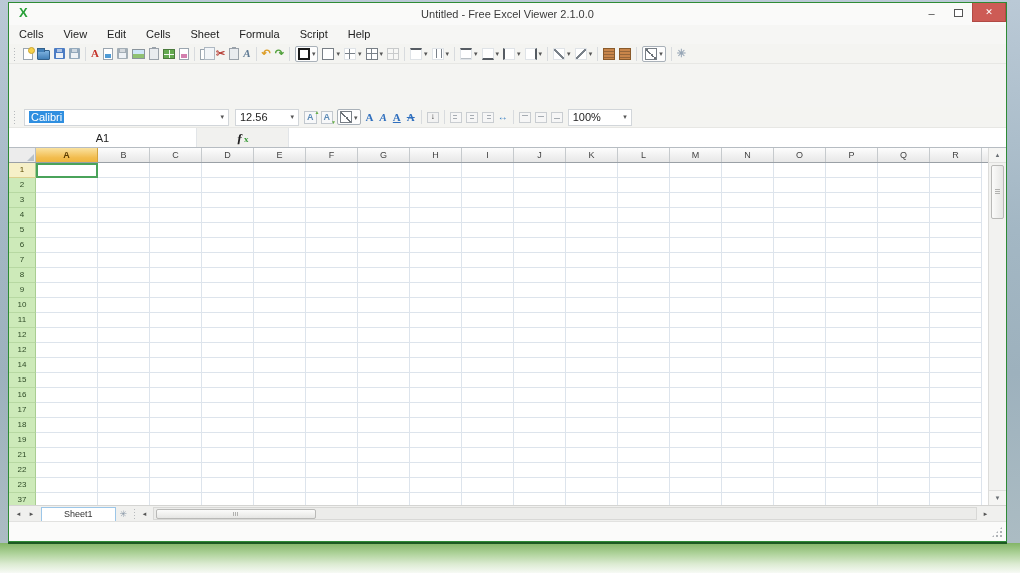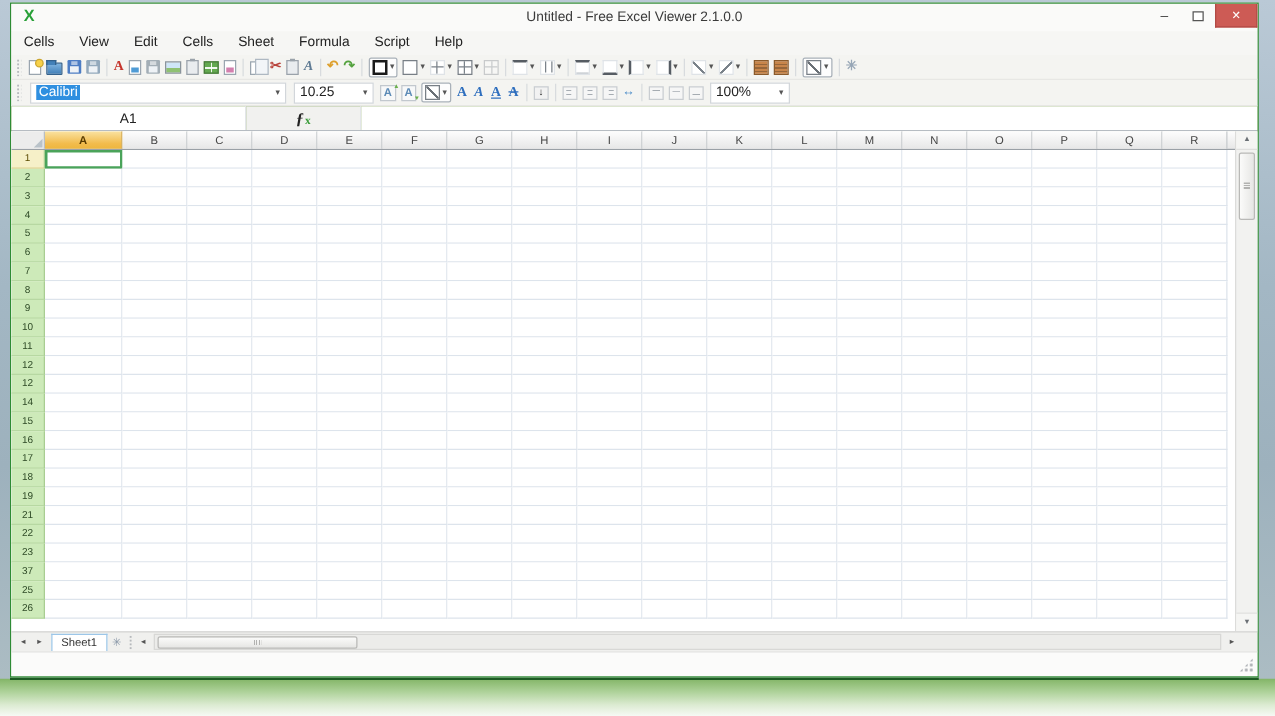"Calibri" .tb2 { margin-top: none -> 43px }
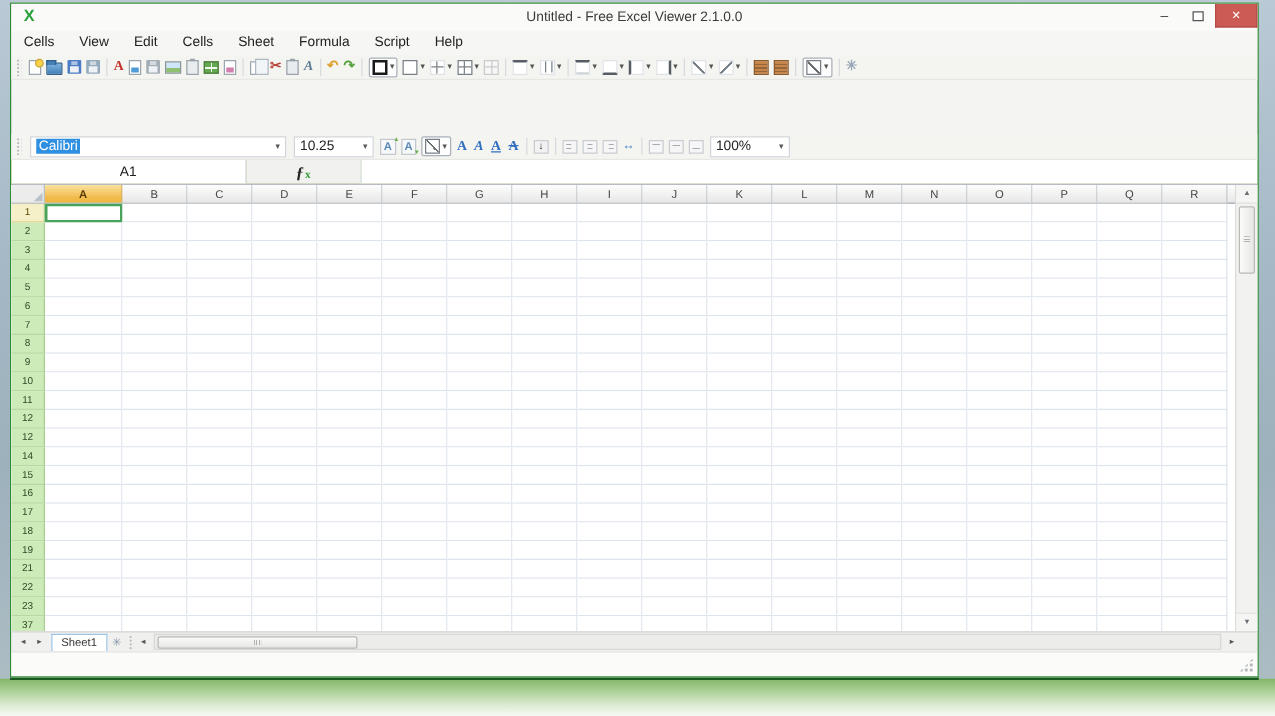"10.25" span.cval { text: 10.25 -> 12.56 }
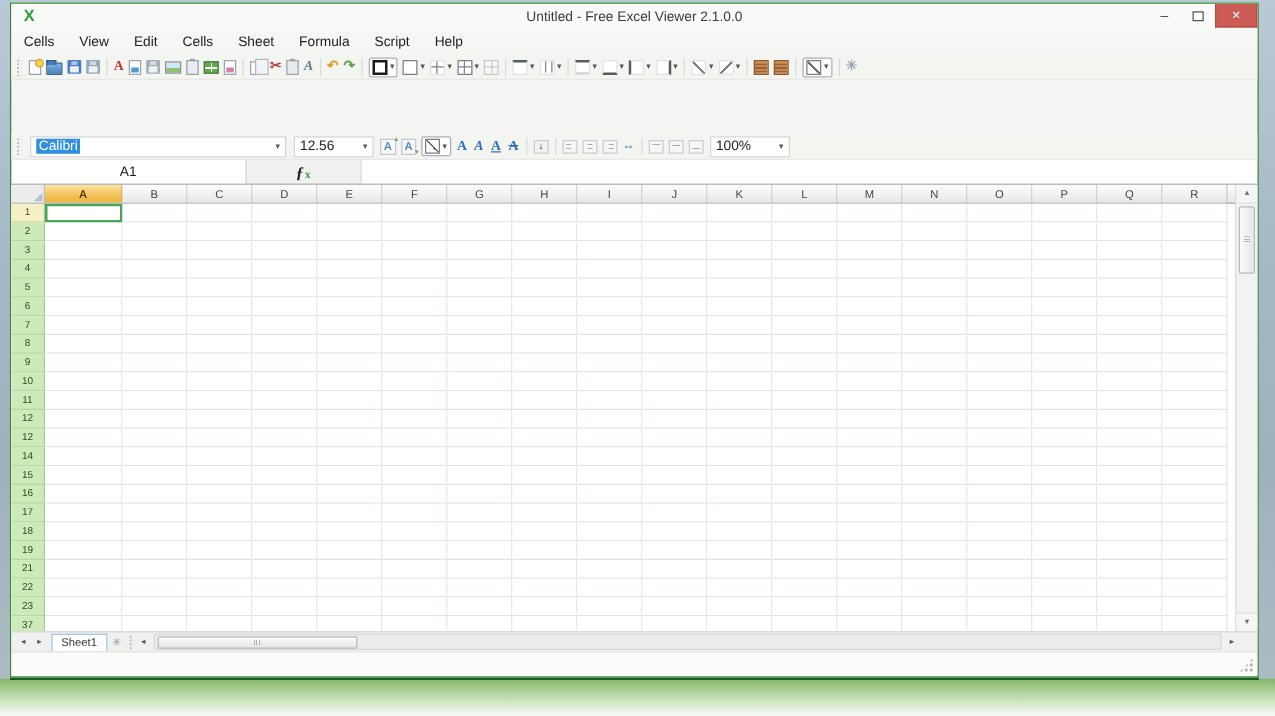"A1" .fbar { background: #4d7c0f -> #4c1d95 }
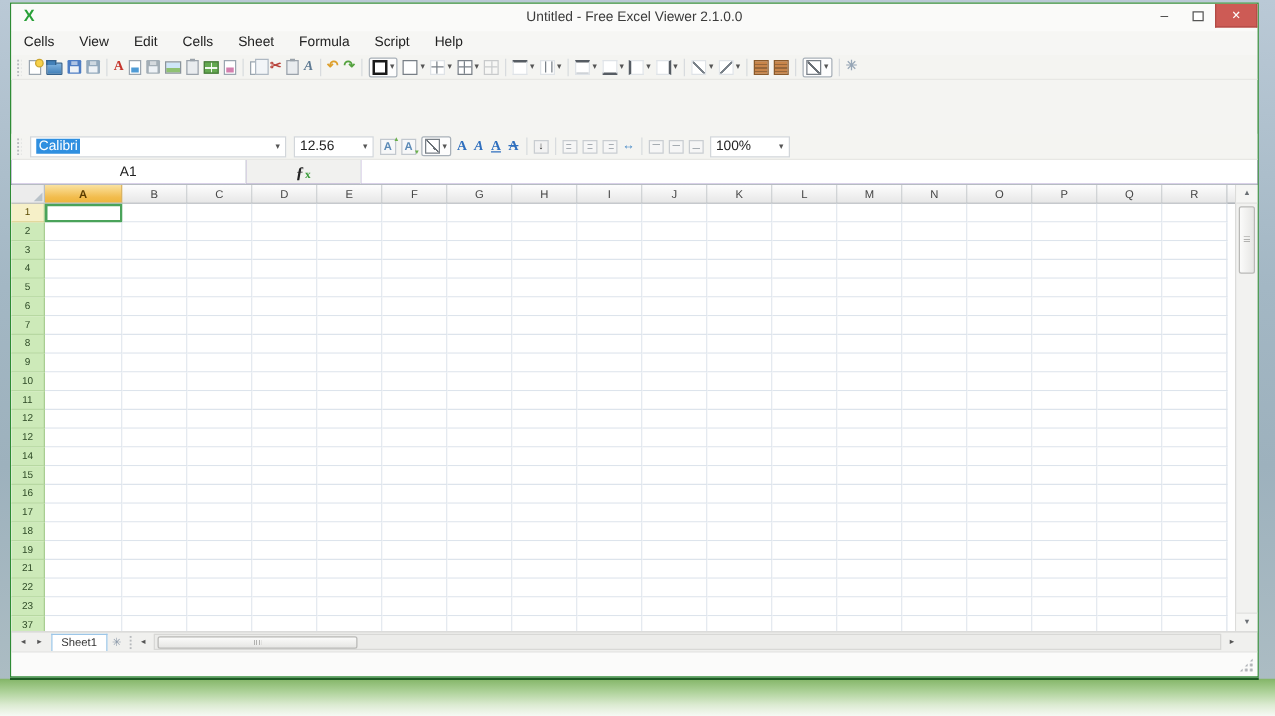"Sheet1" .stab { padding: 0 7px -> 0 22px }
